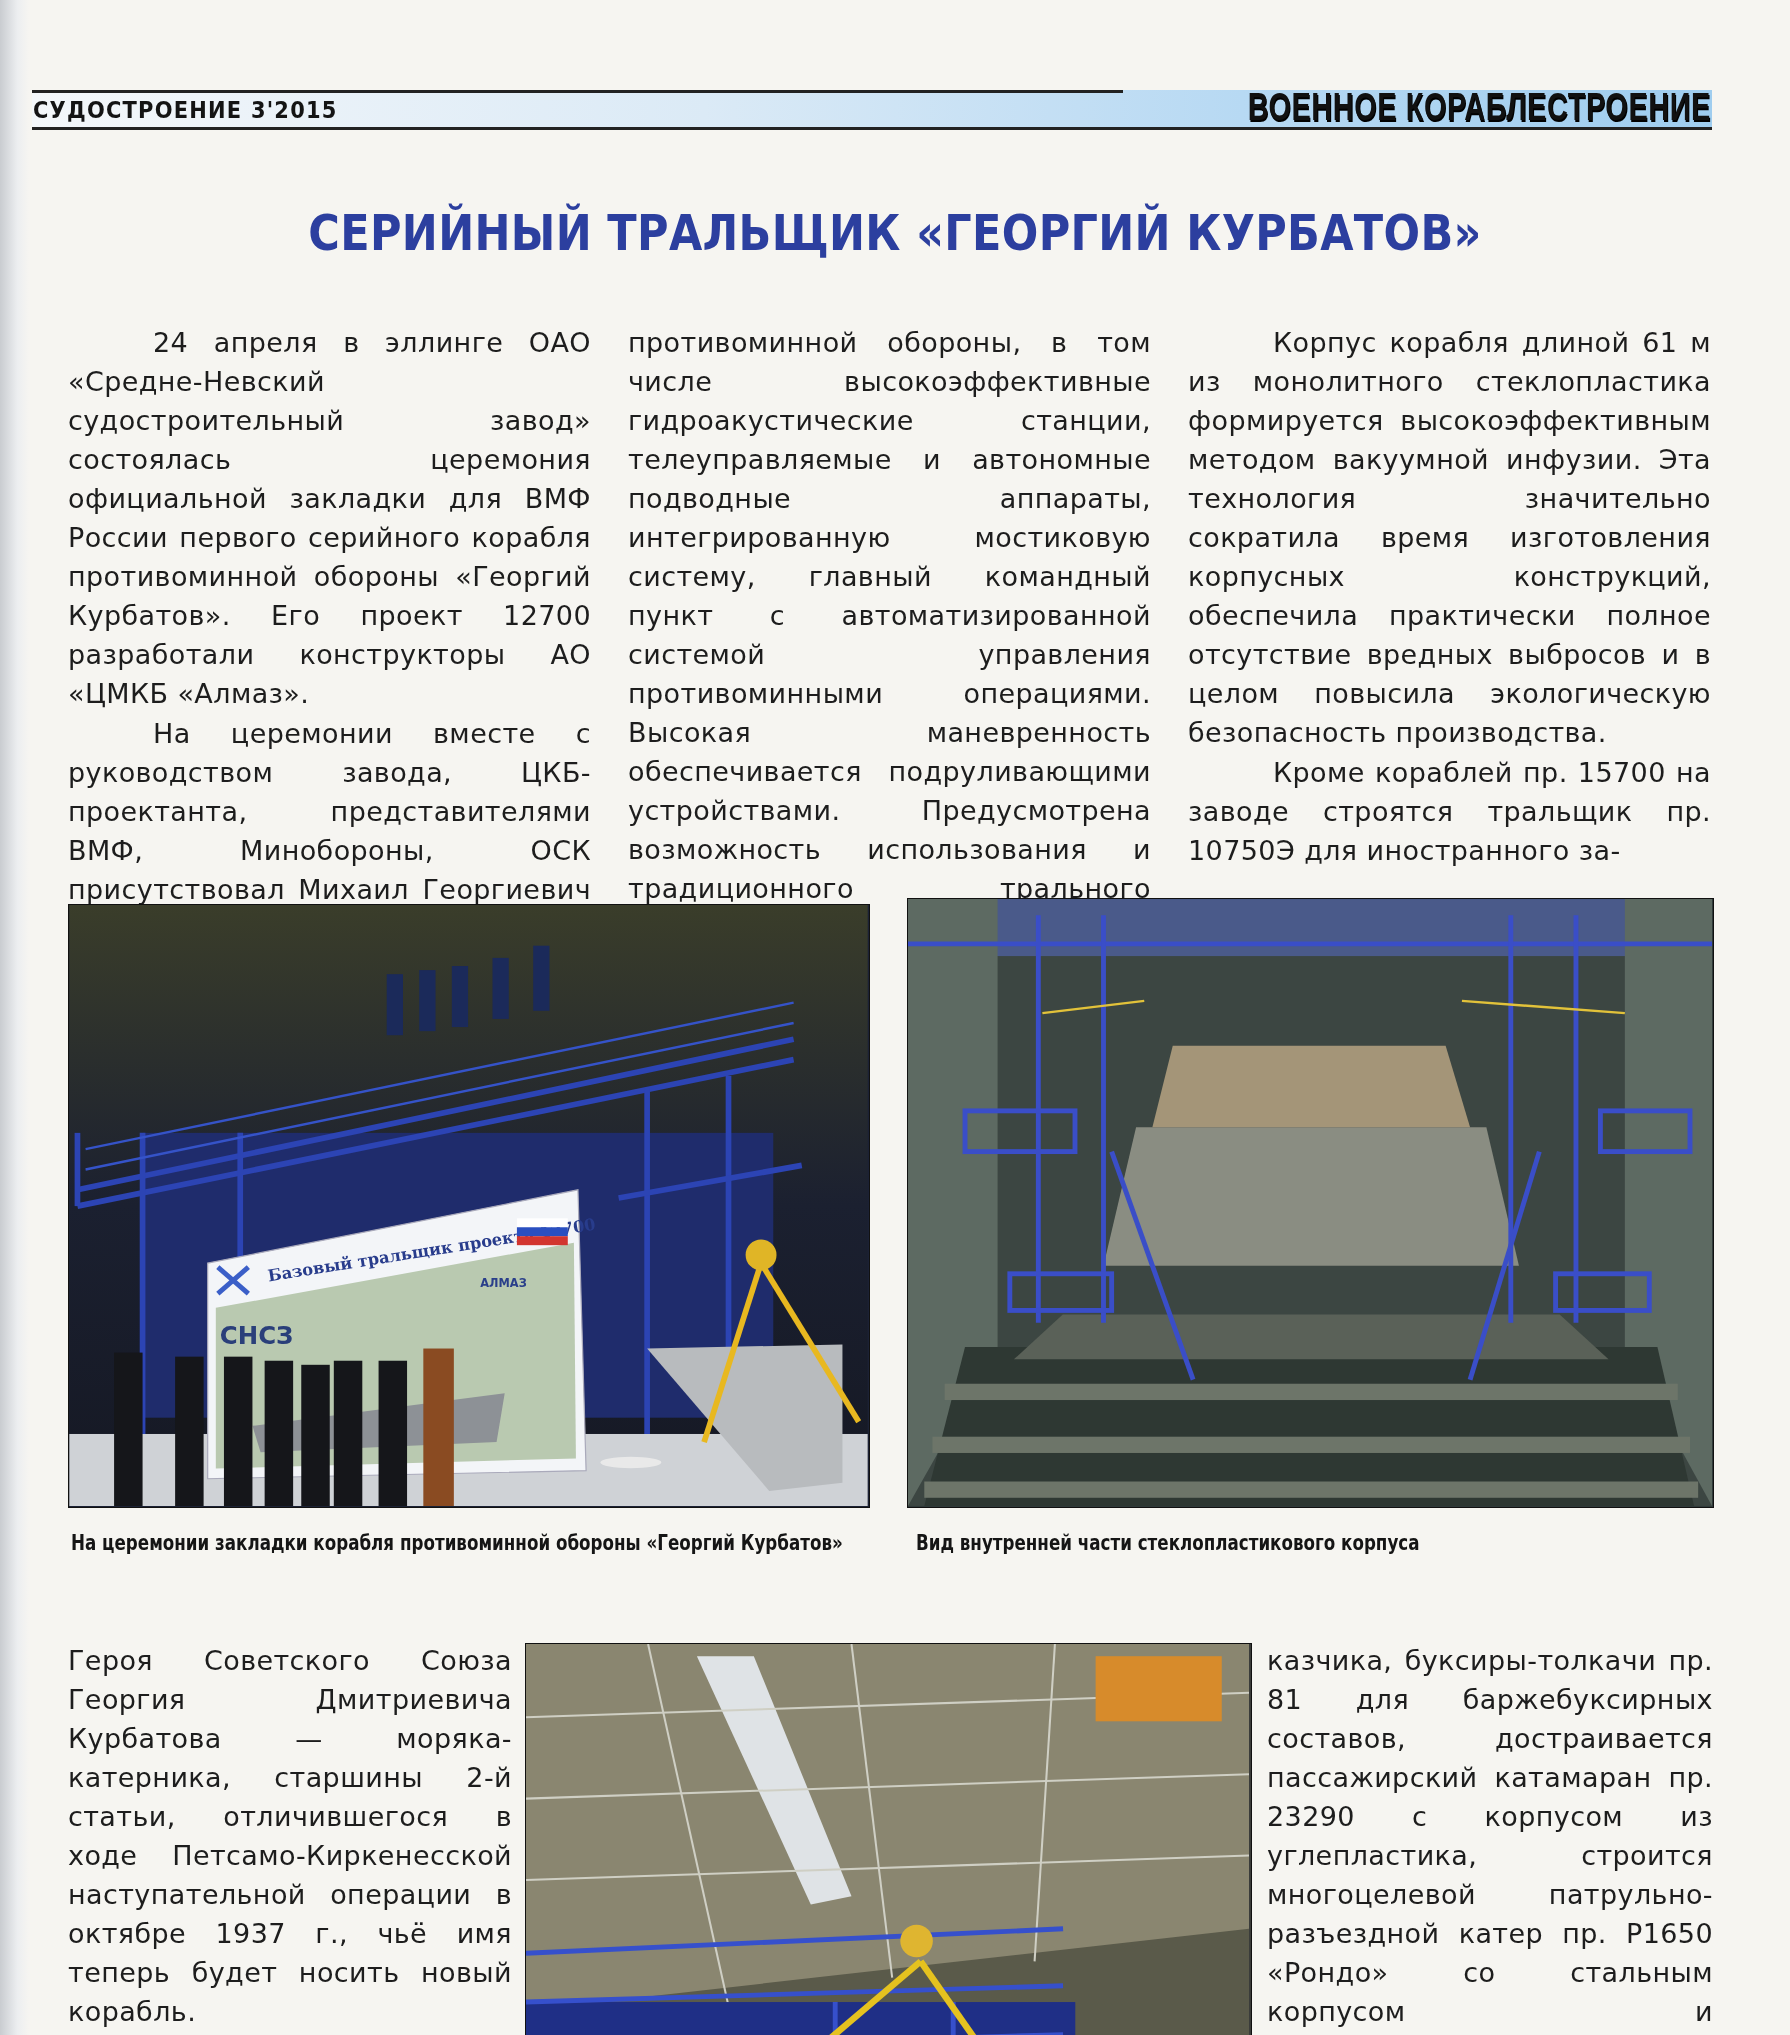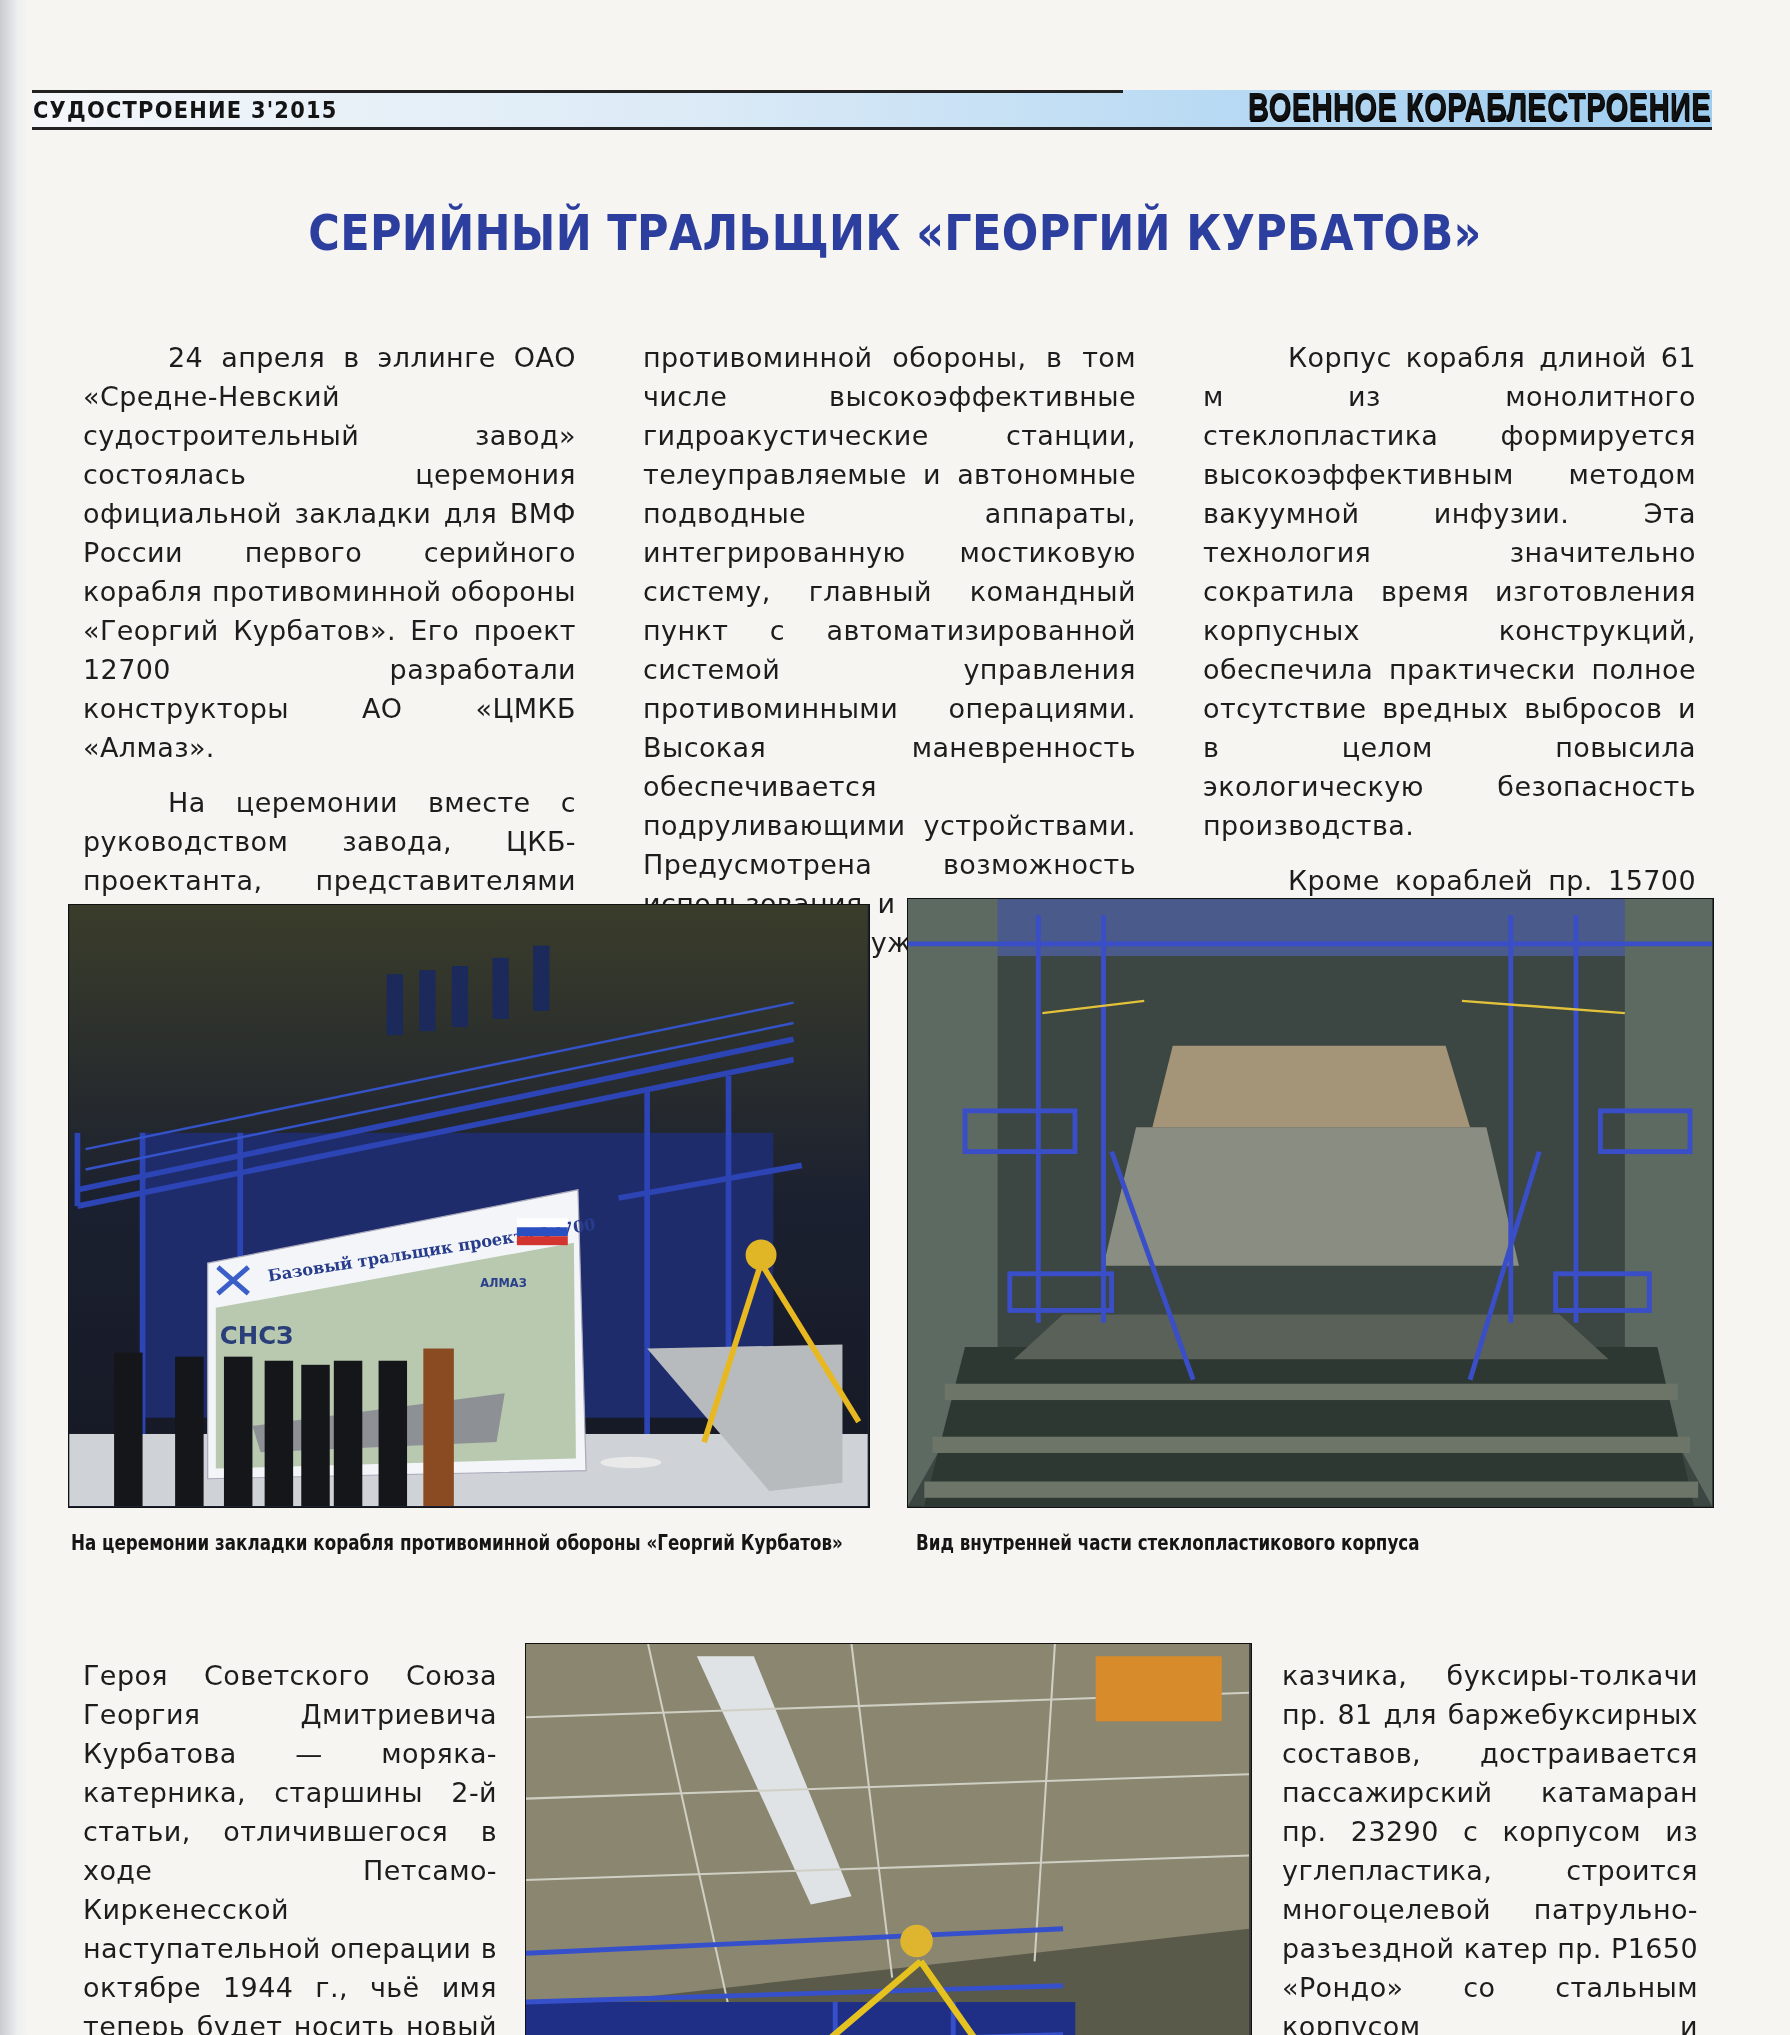"24 апреля в эллинге ОАО" .col p { margin: 16px -> 1px }
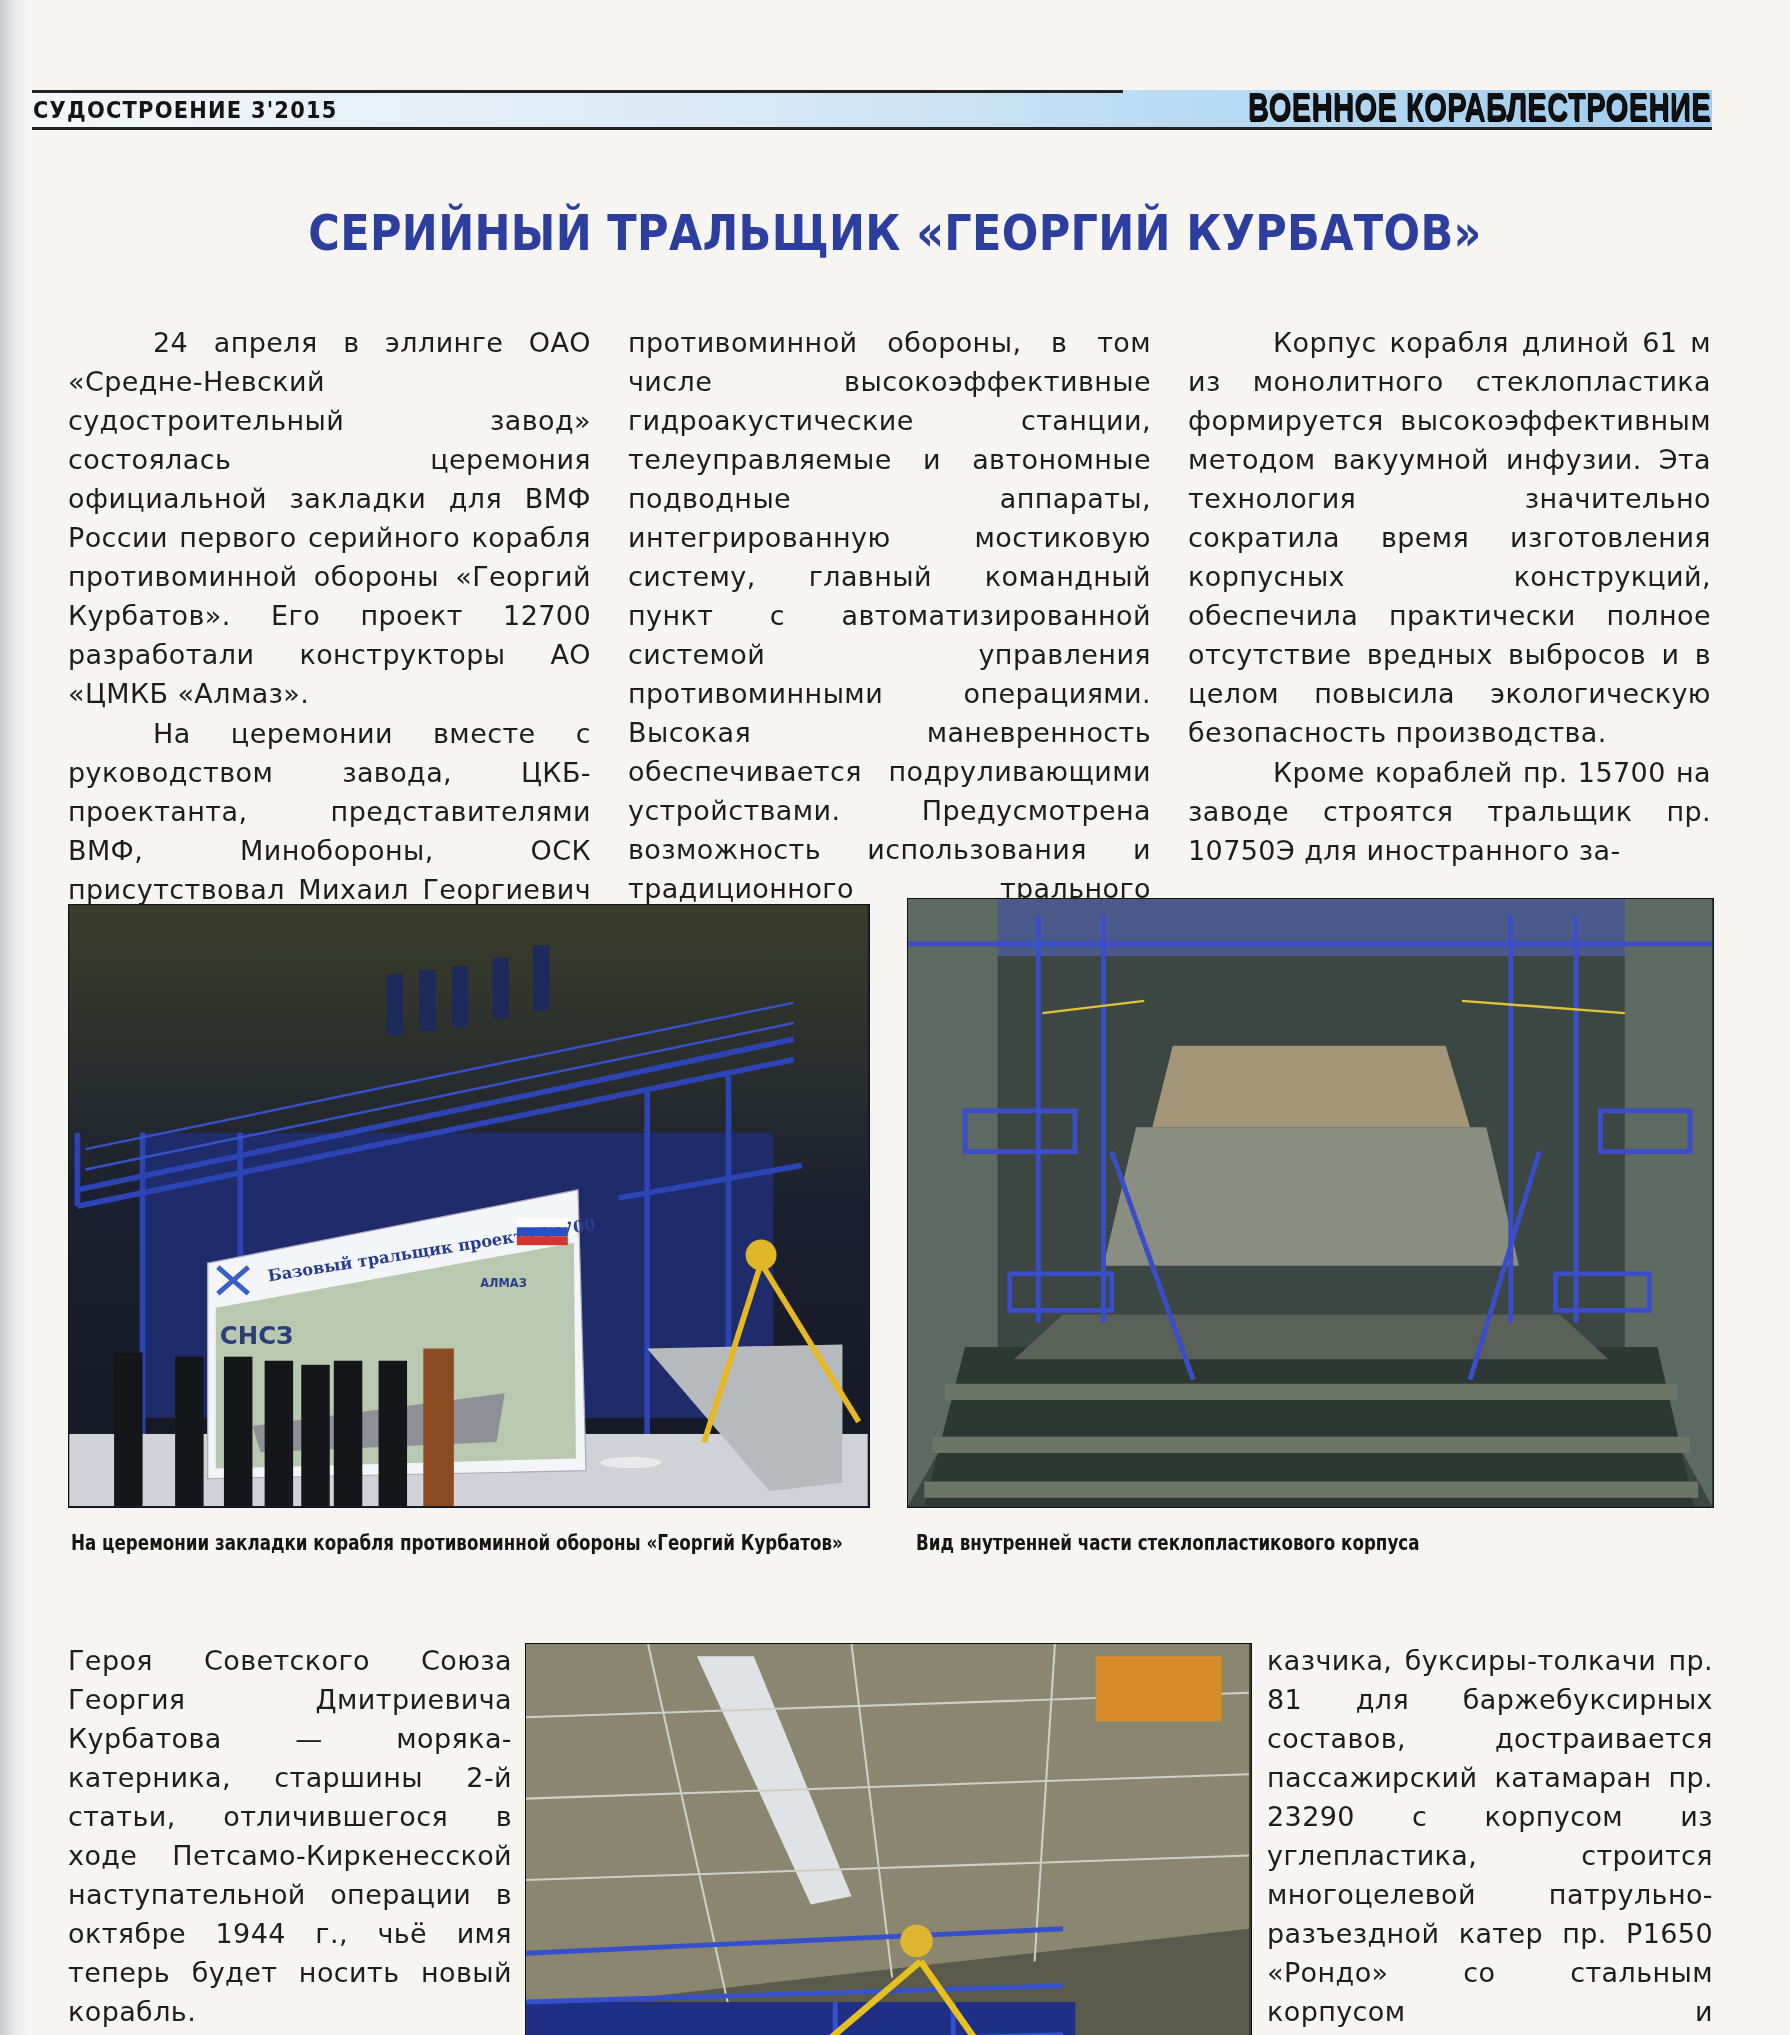"Героя Советского Союза Георгия" p { text: 1944 -> 1937 }
